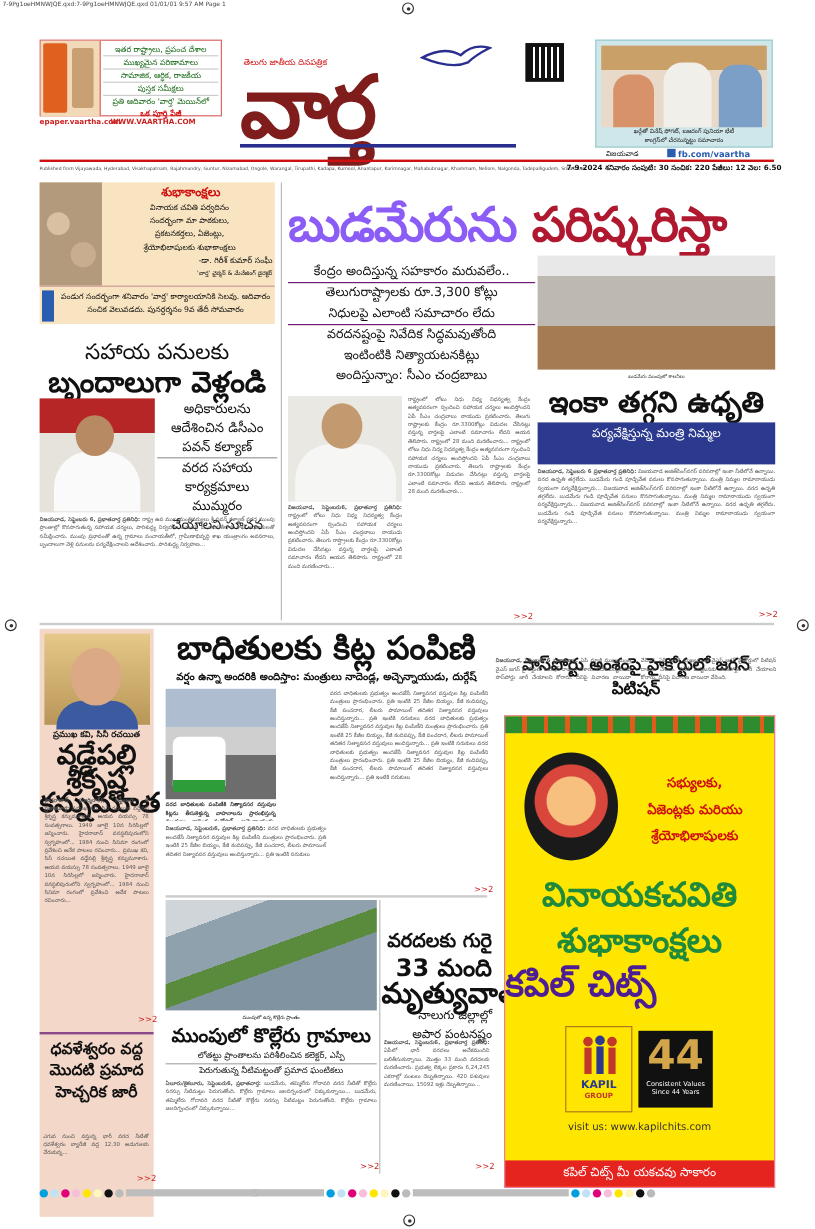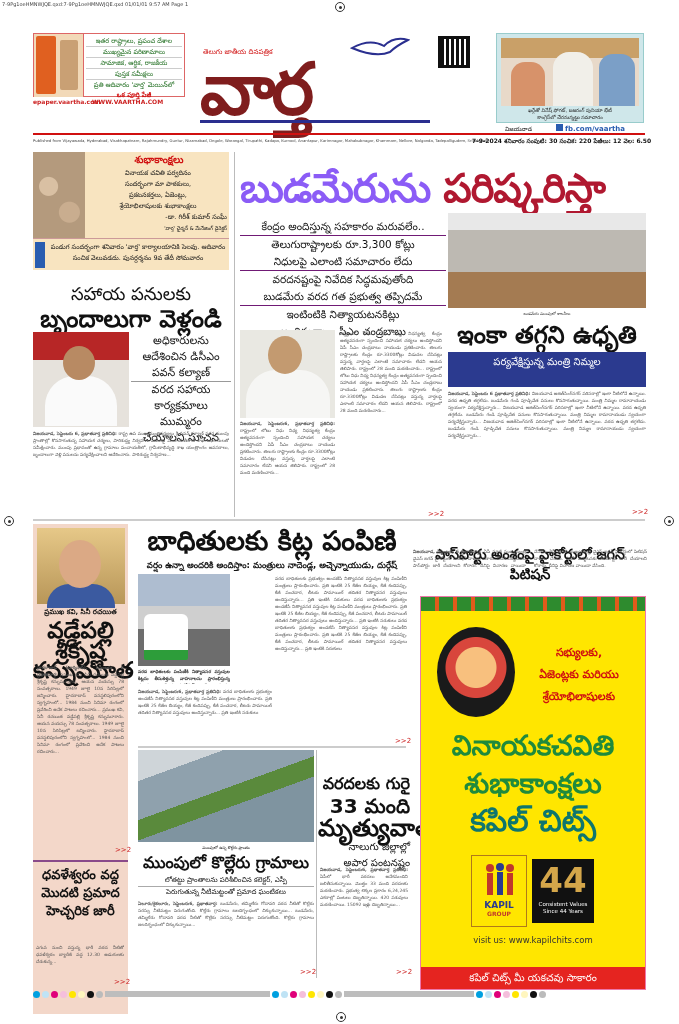"బుడమేరు వరద గత ప్రభుత్వ తప్పిదమే" div { html: <div>బుడమేరు వరద గత ప్రభుత్వ తప్పిదమే</div> -> none }
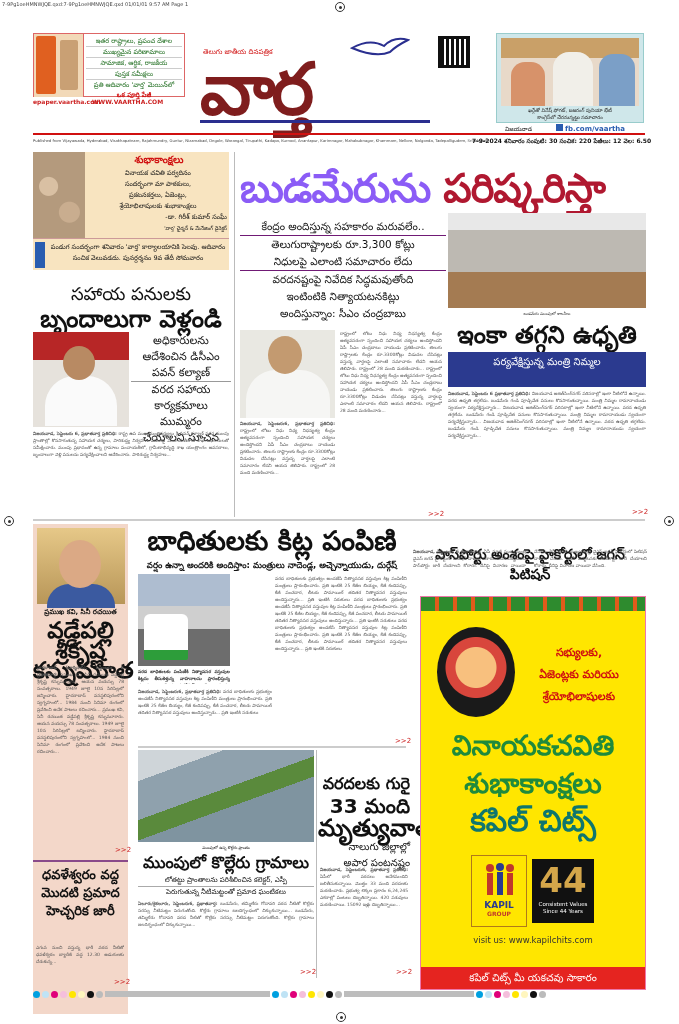"కపిల్ చిట్స్" .ad .kap { color: #0f766e -> #4c1d95; text-align: center -> none }
